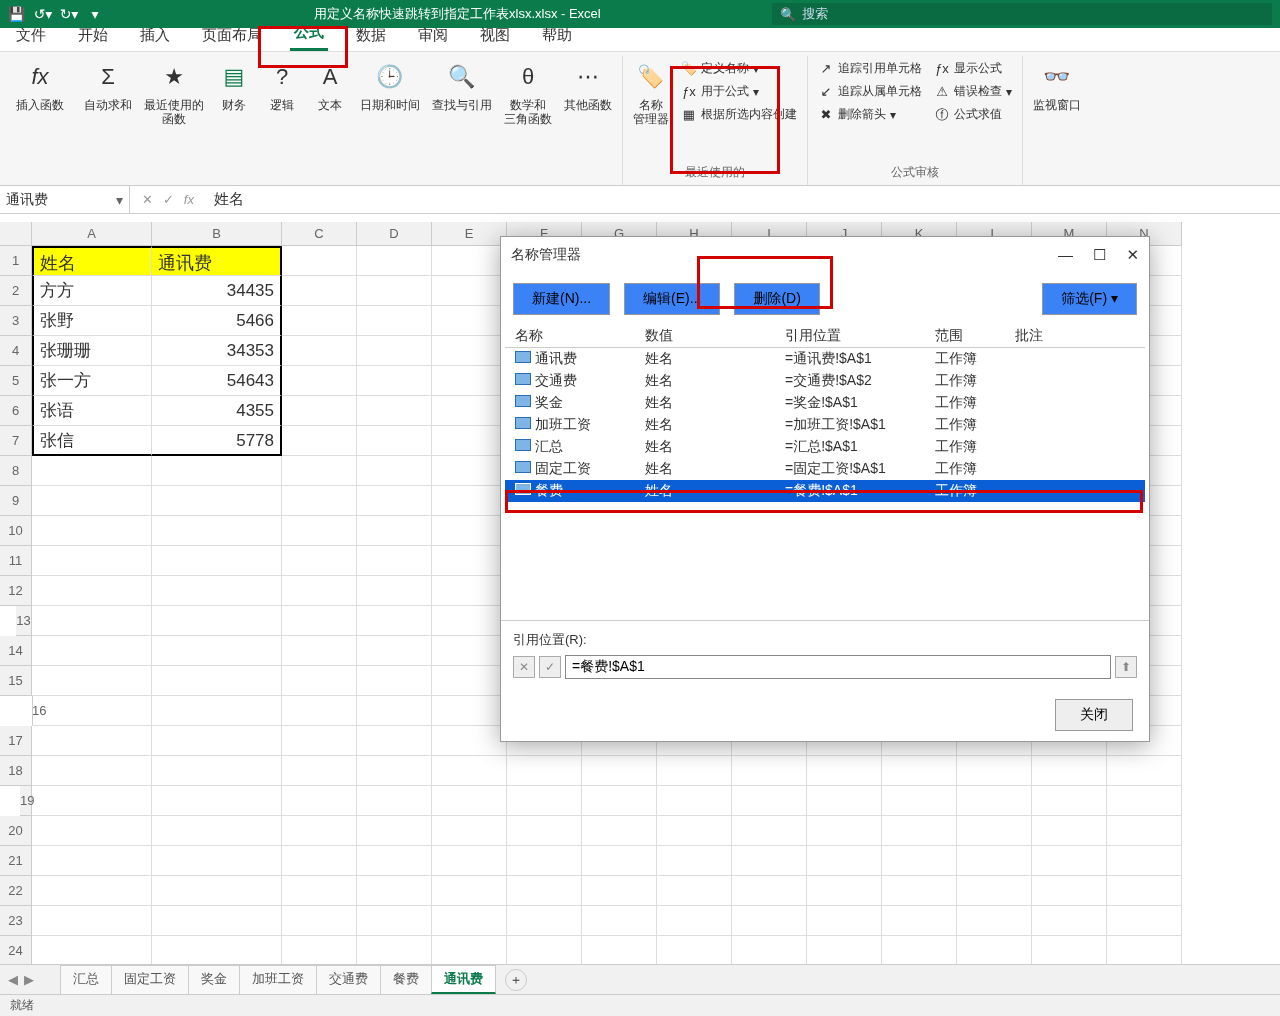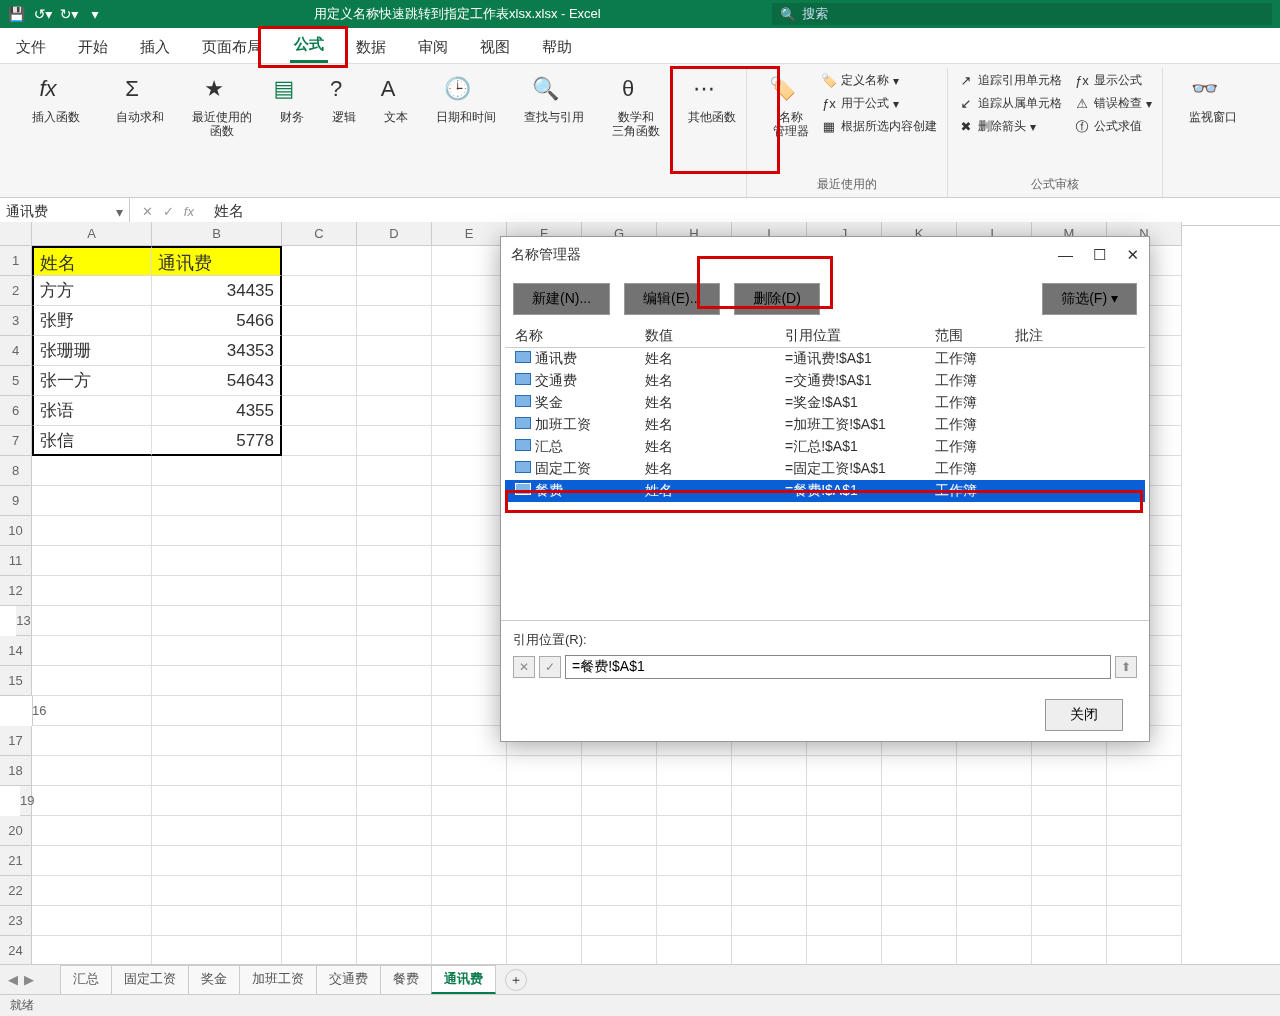"文件" .tabs { height: 36px -> 24px }
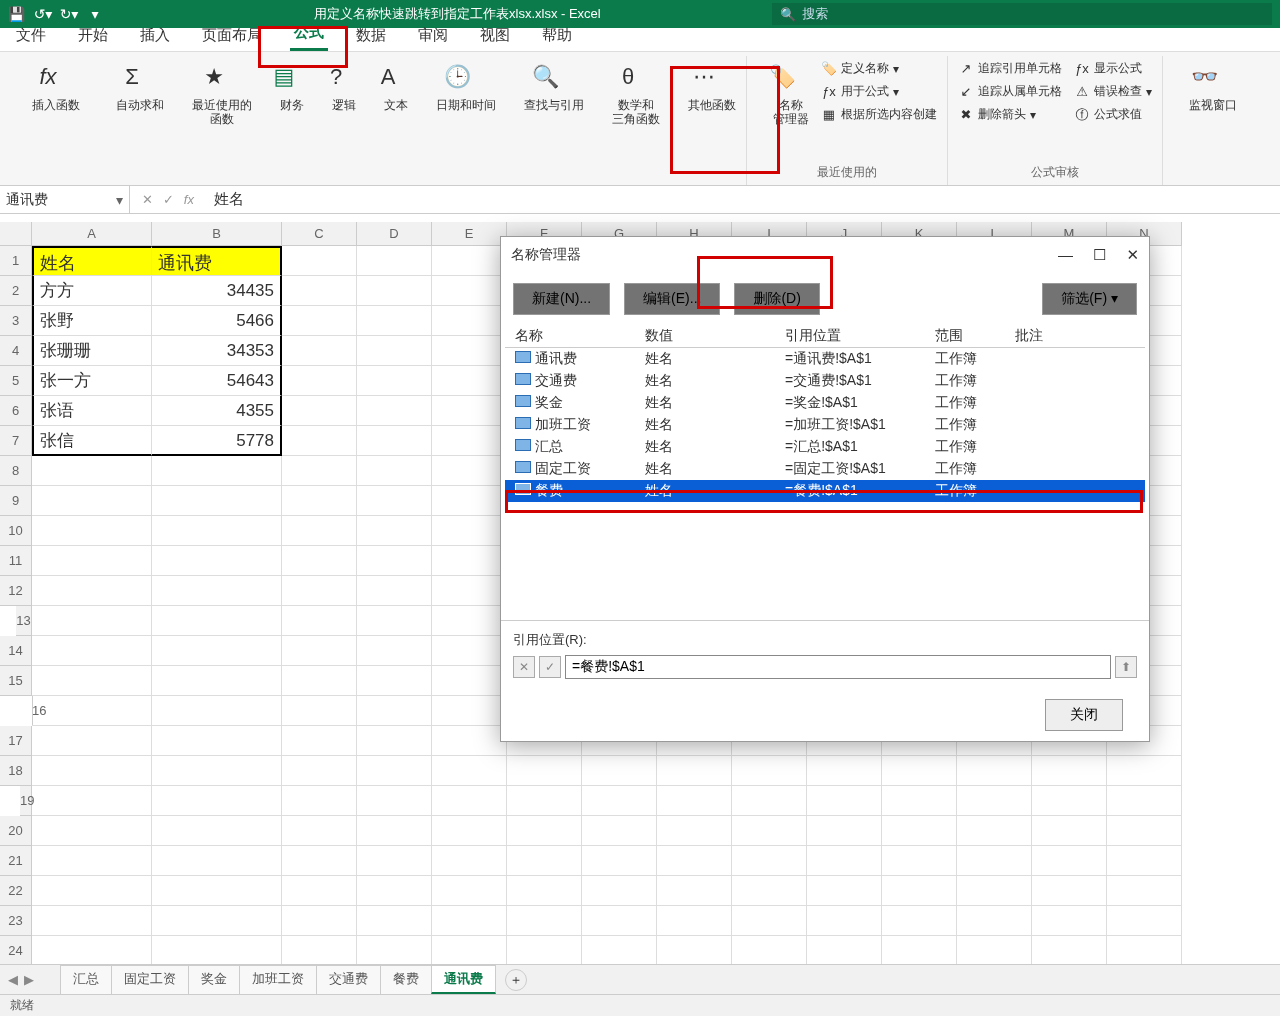"插入函数" .rbtn .rtext { margin-left: 16px -> none }
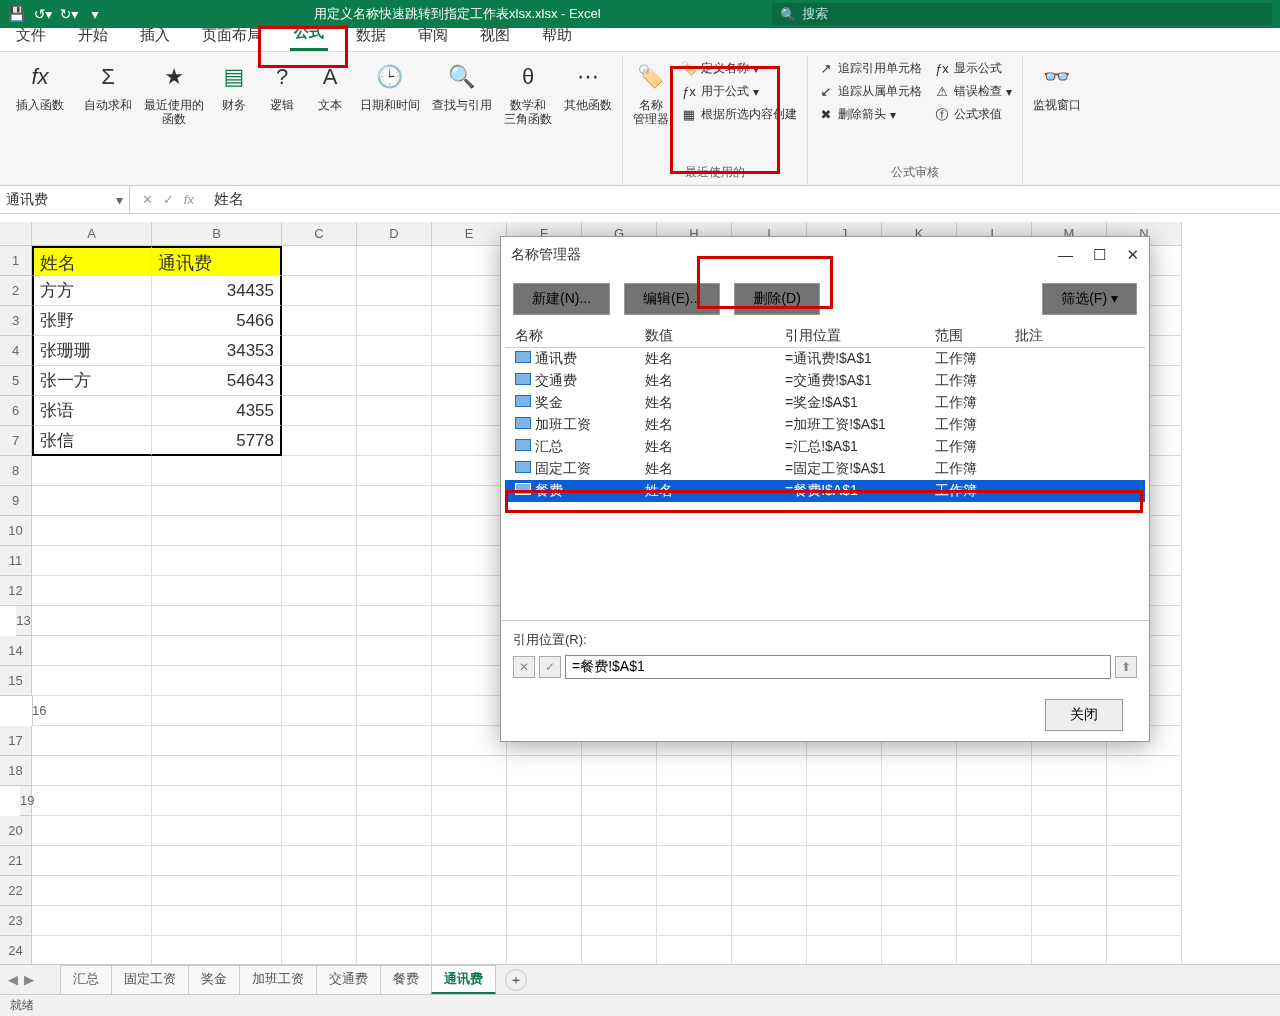"新建(N)..." .dlg-tools .tb { background: #737373 -> #3b82f6 }
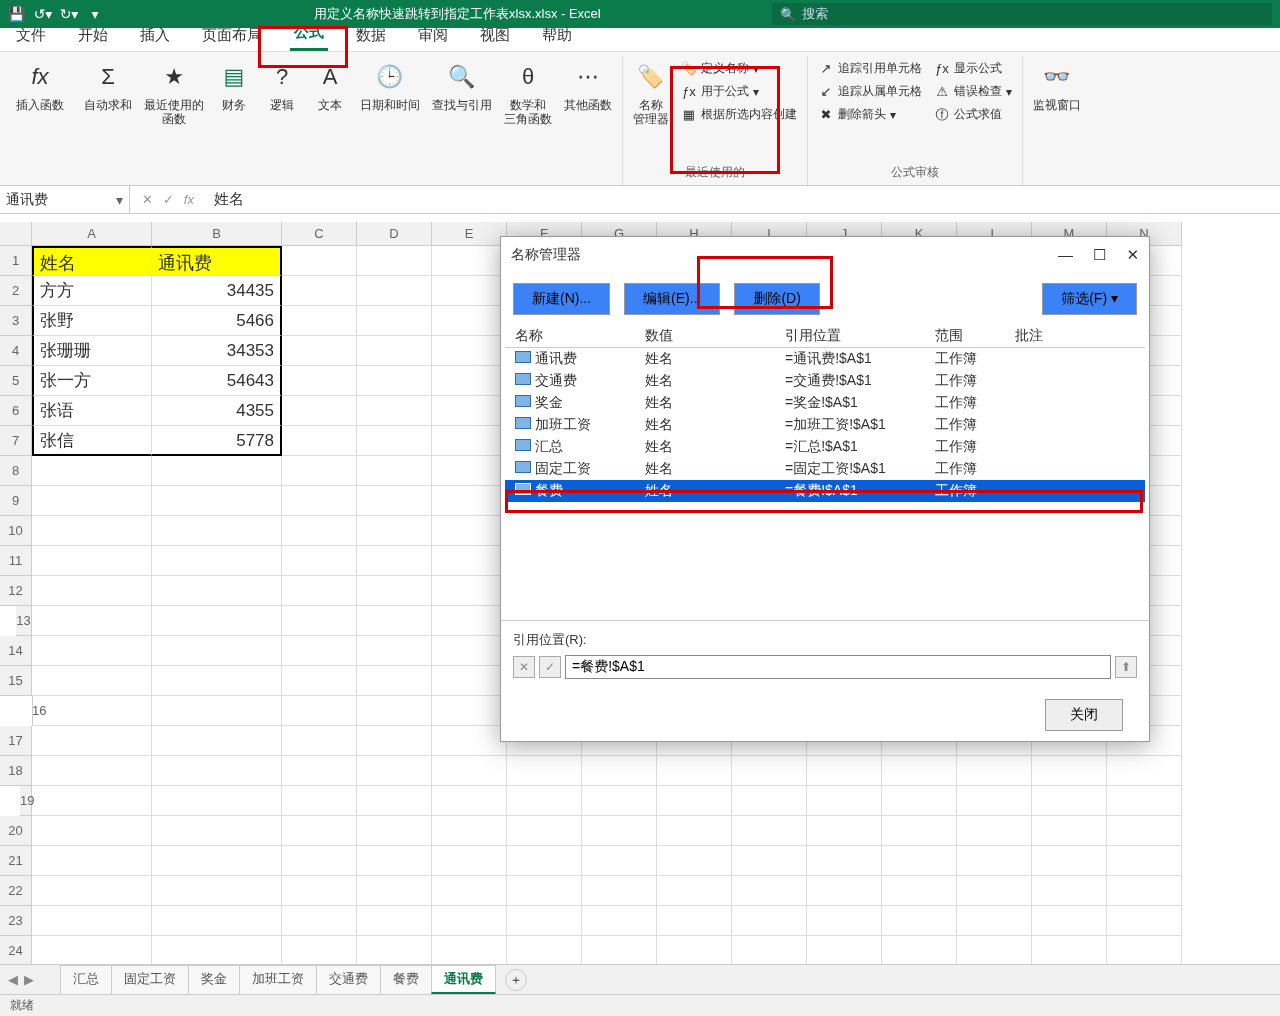"=交通费!$A$1" span { text: $A$1 -> $A$2 }
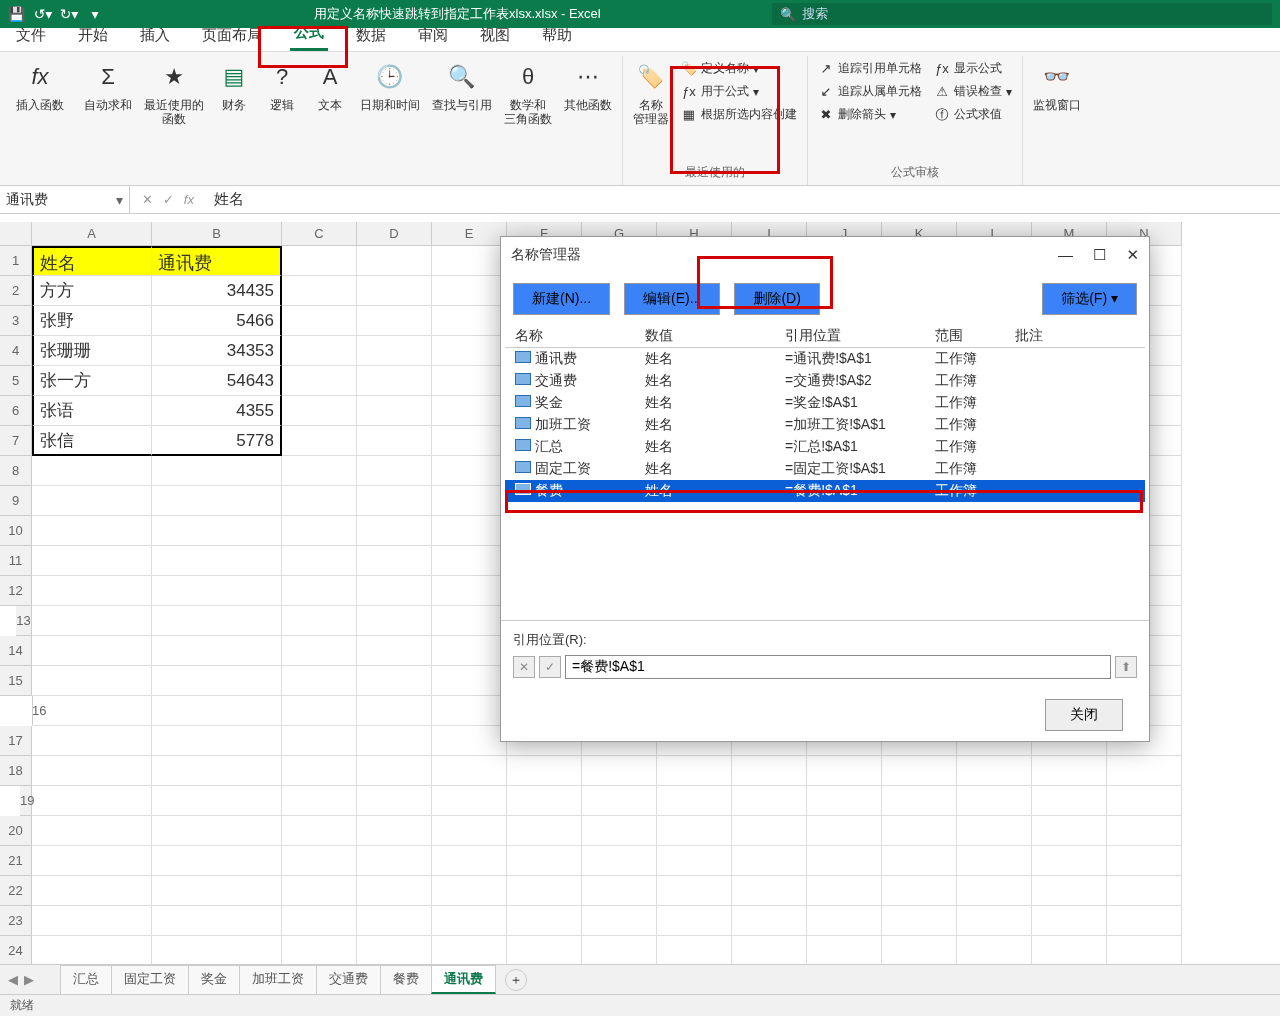"关闭" .dlg-foot { padding: 10px 26px -> 10px 16px }
